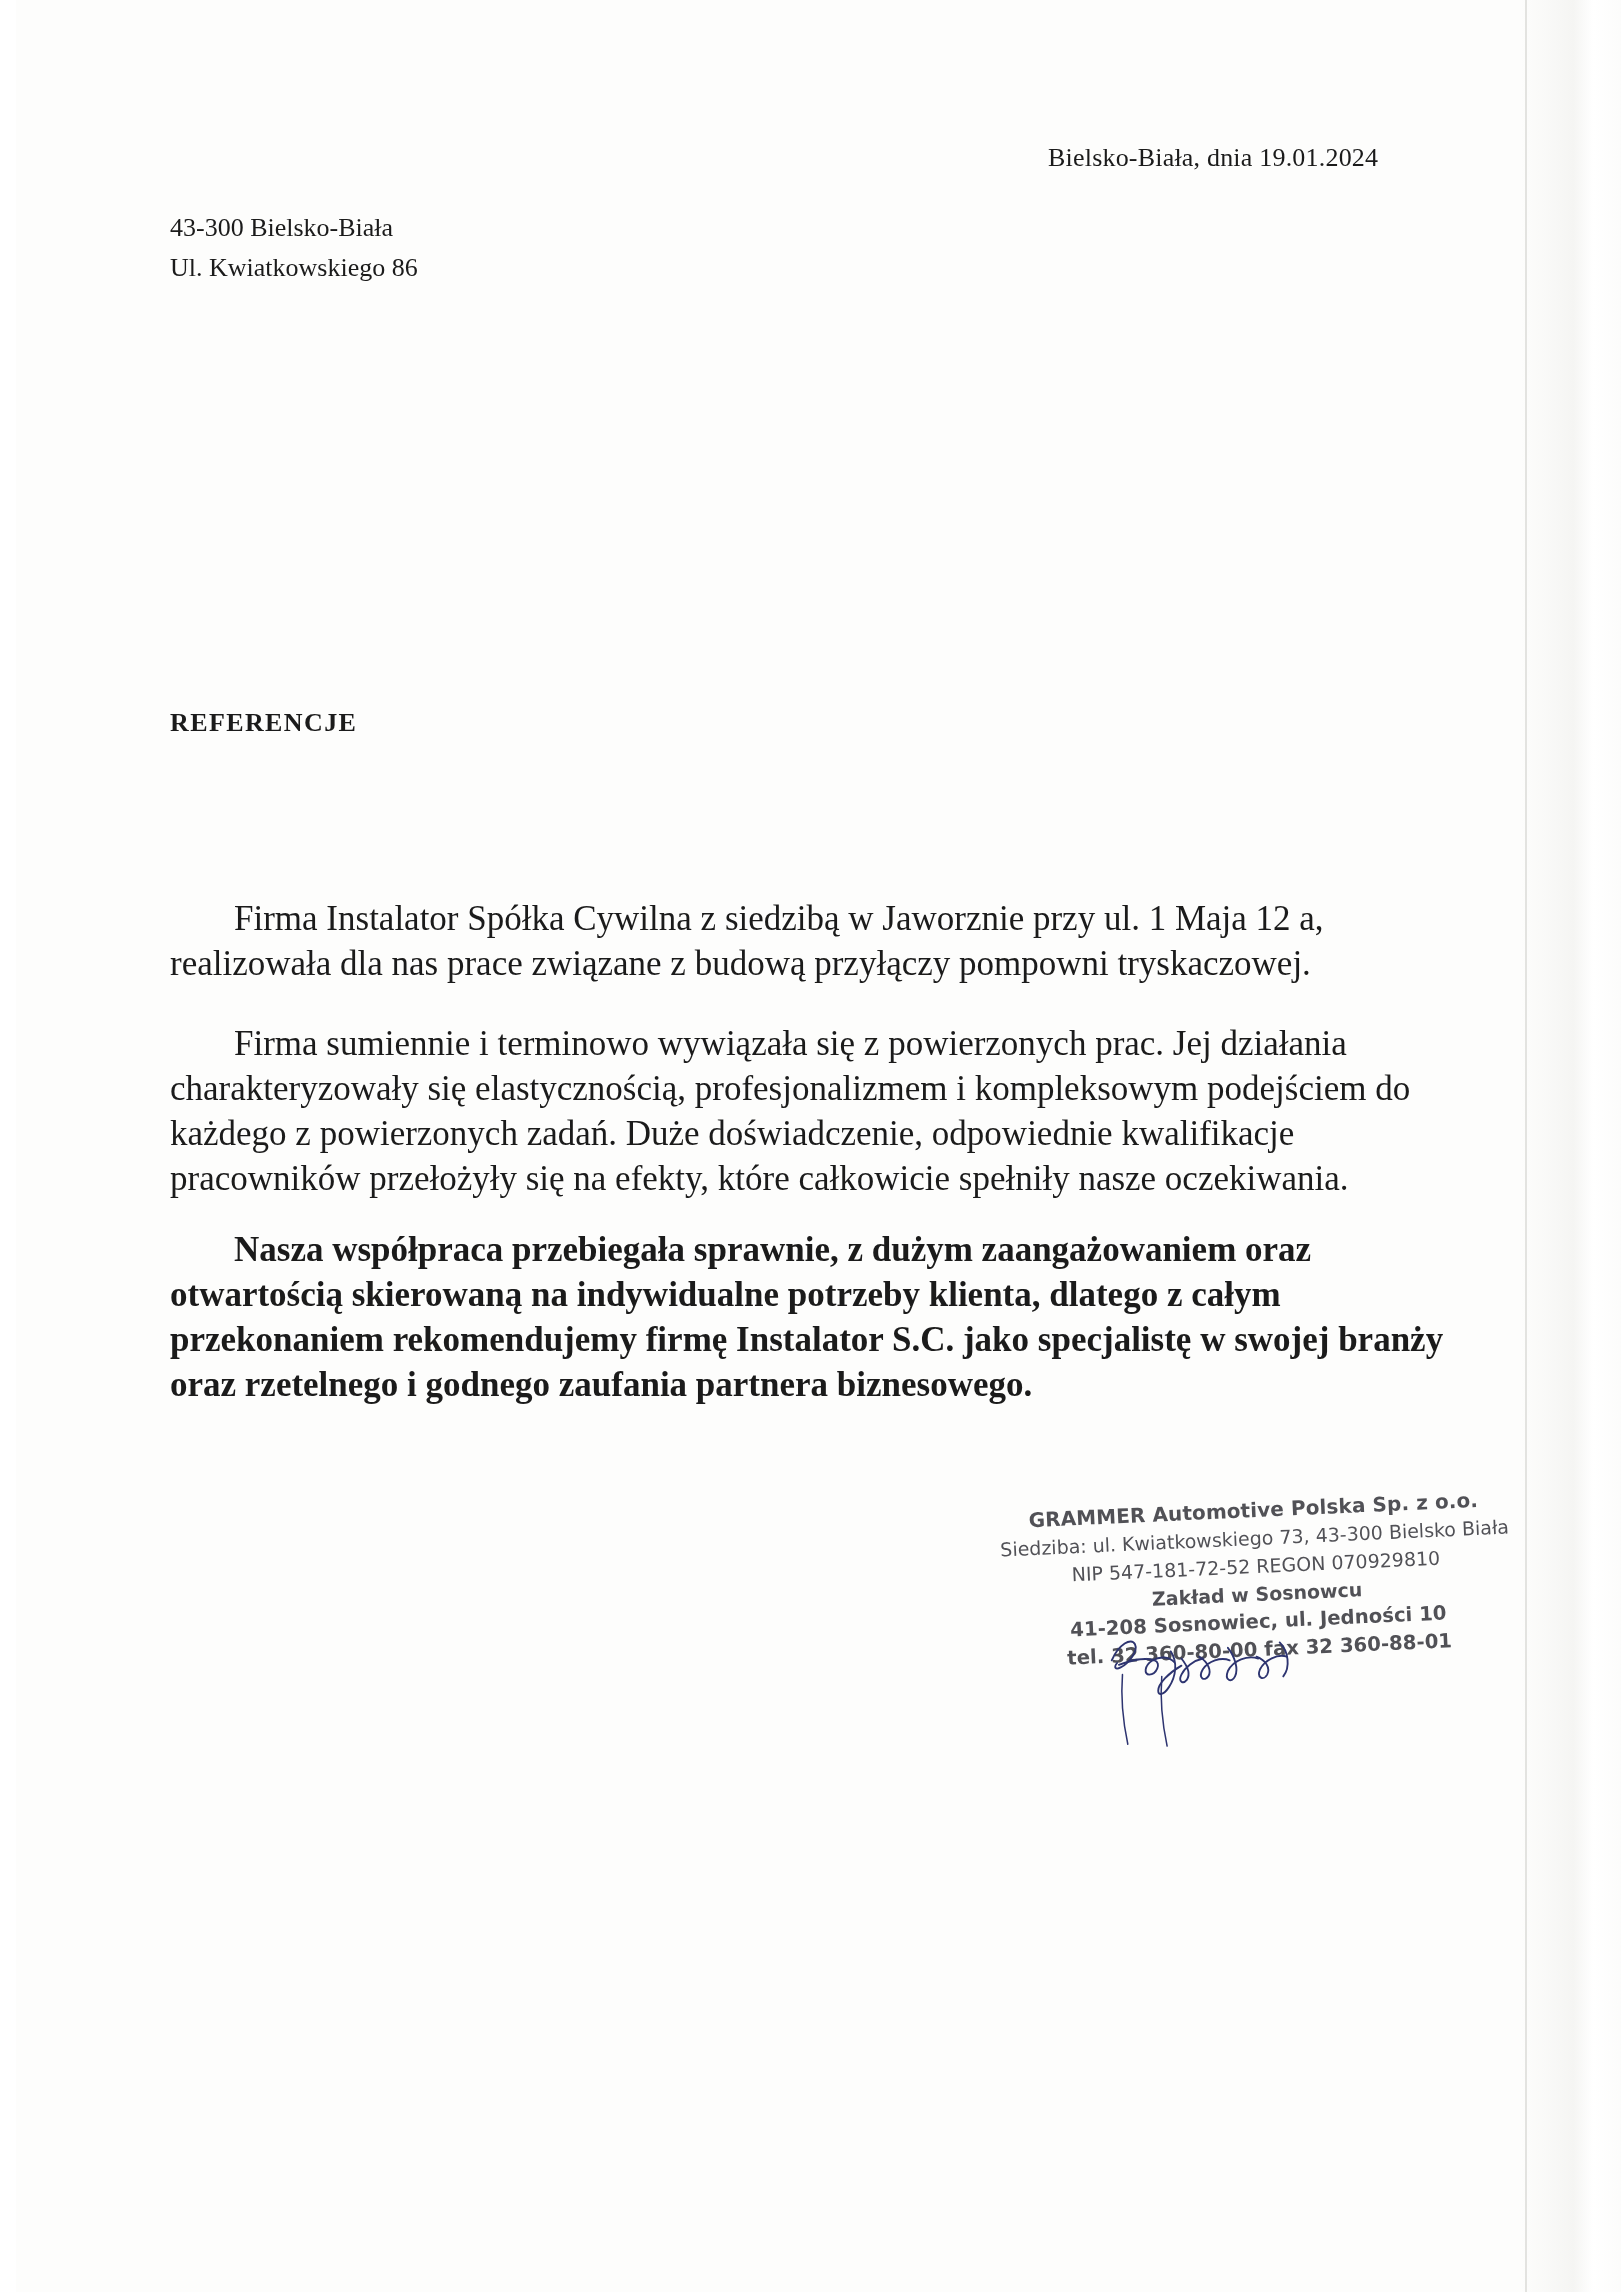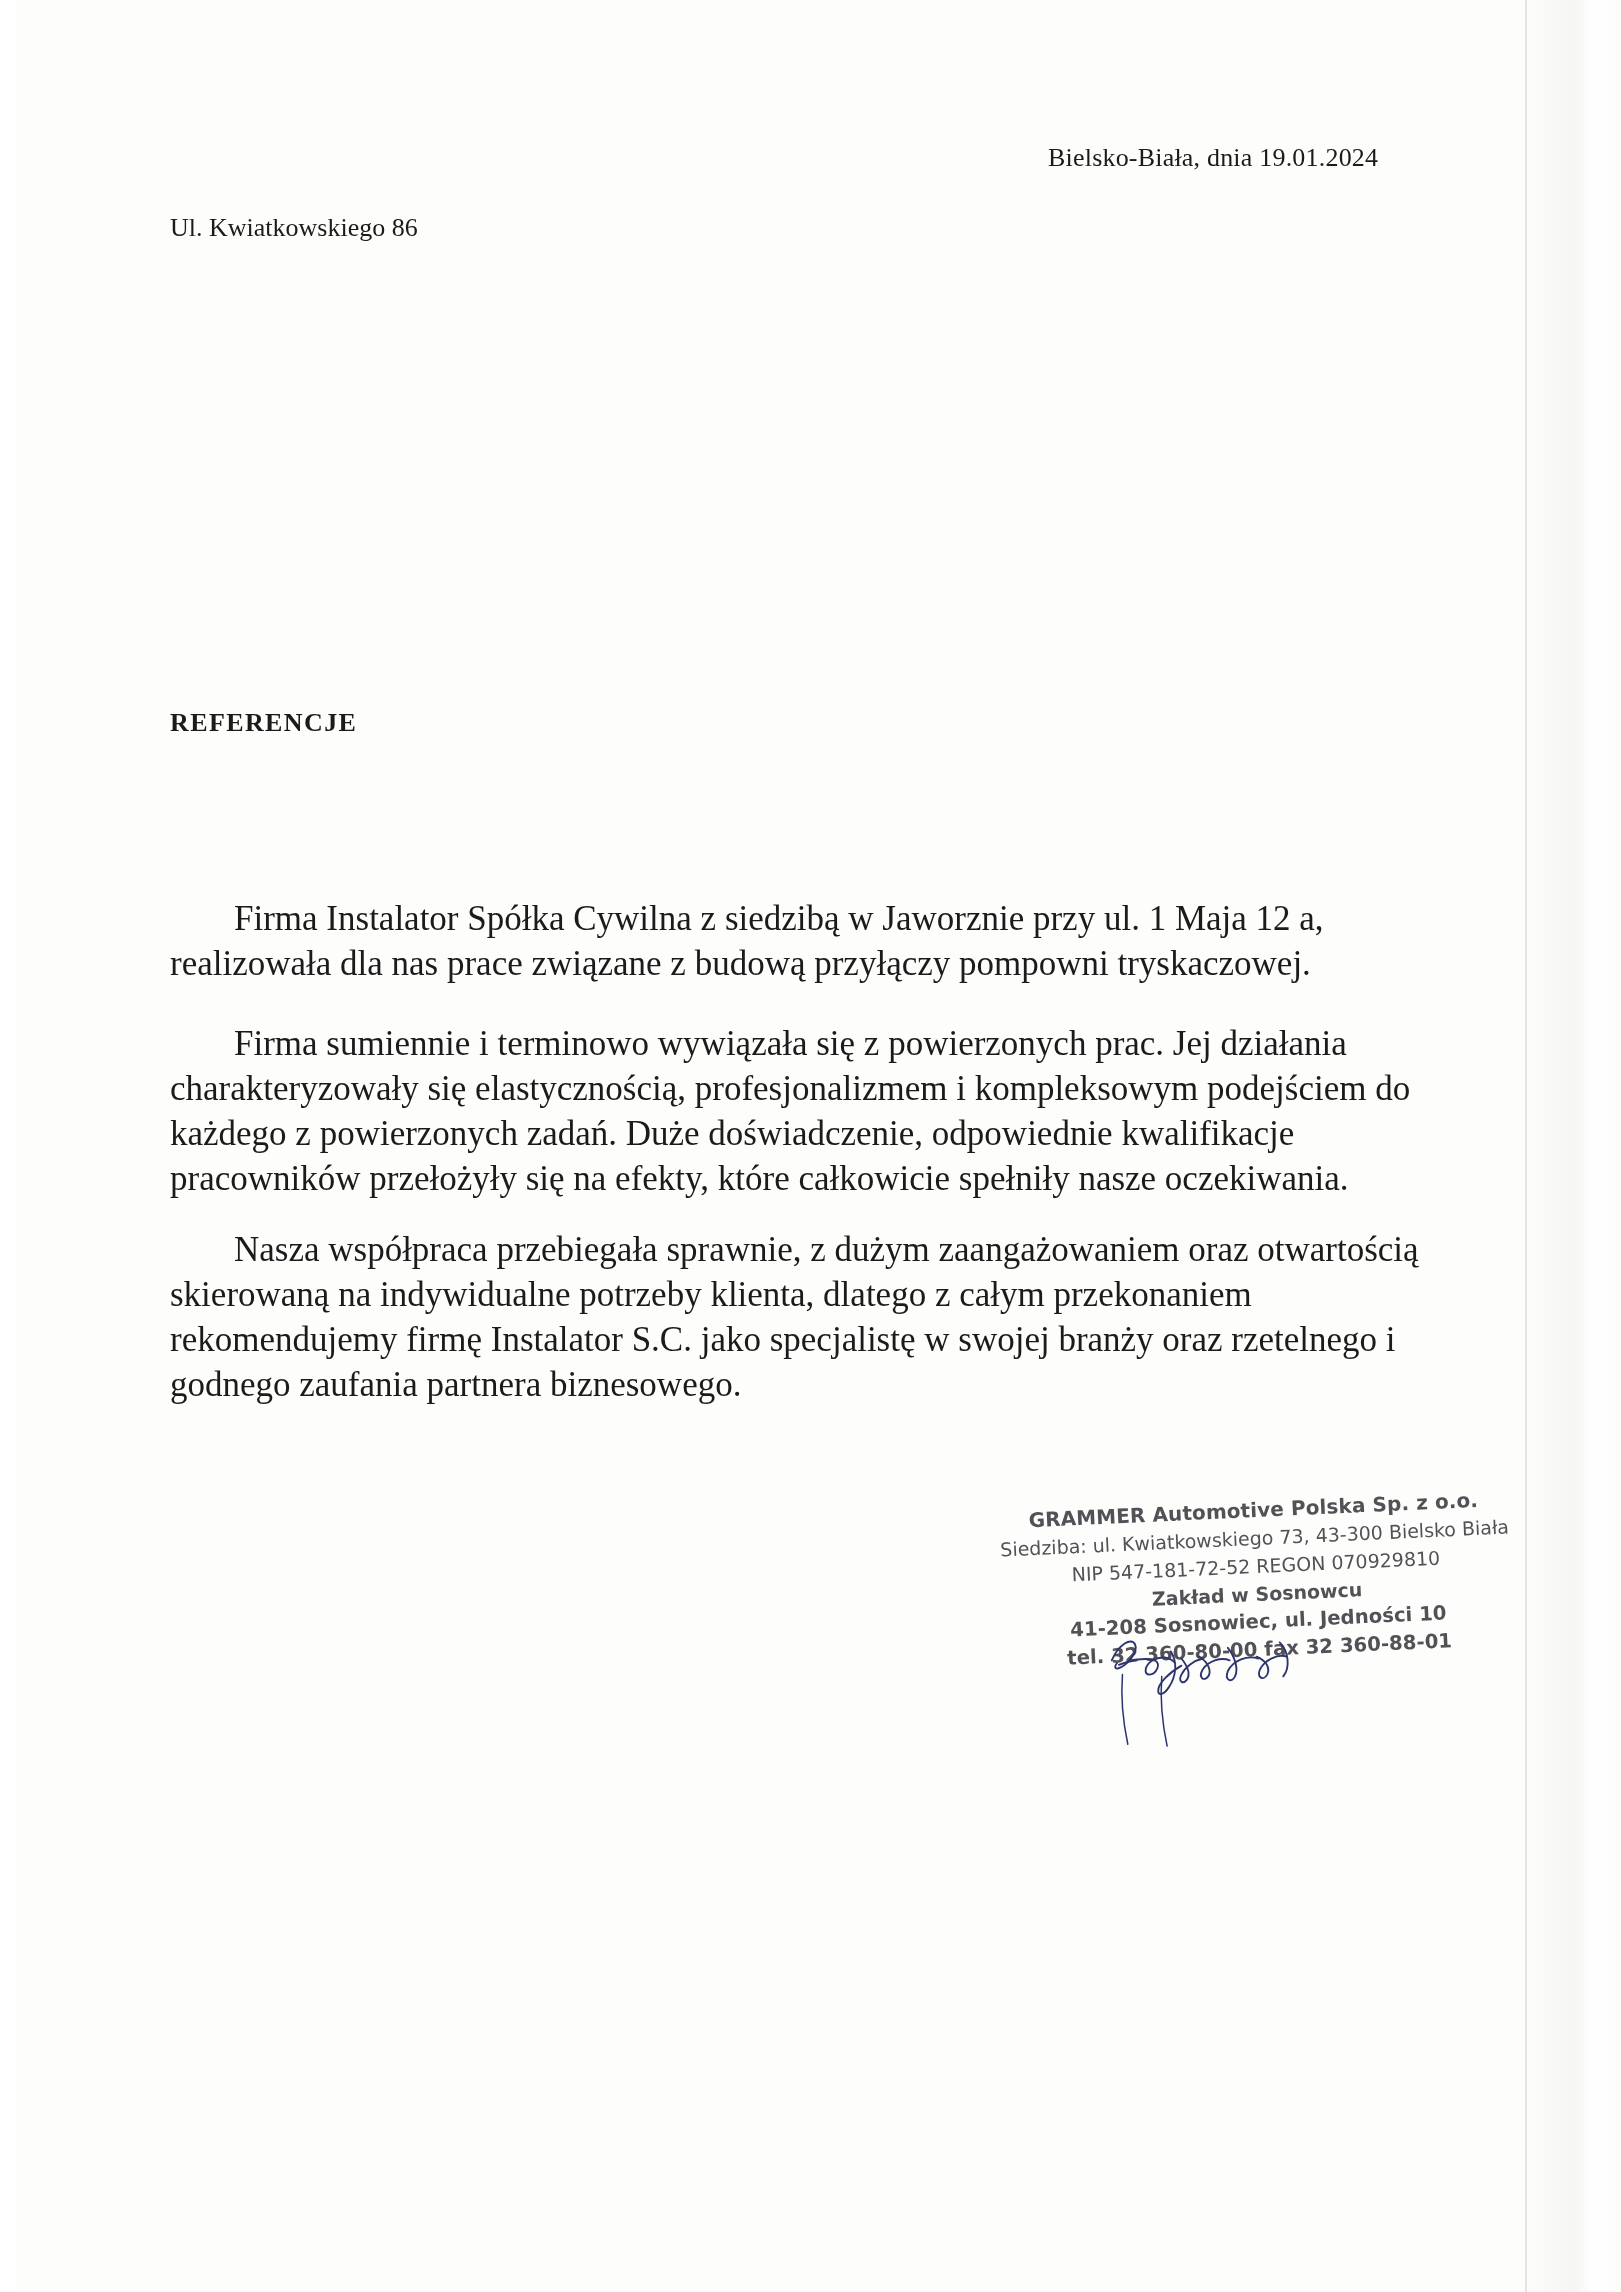"43-300 Bielsko-Biała" div { html: none -> <div>43-300 Bielsko-Biała</div> }
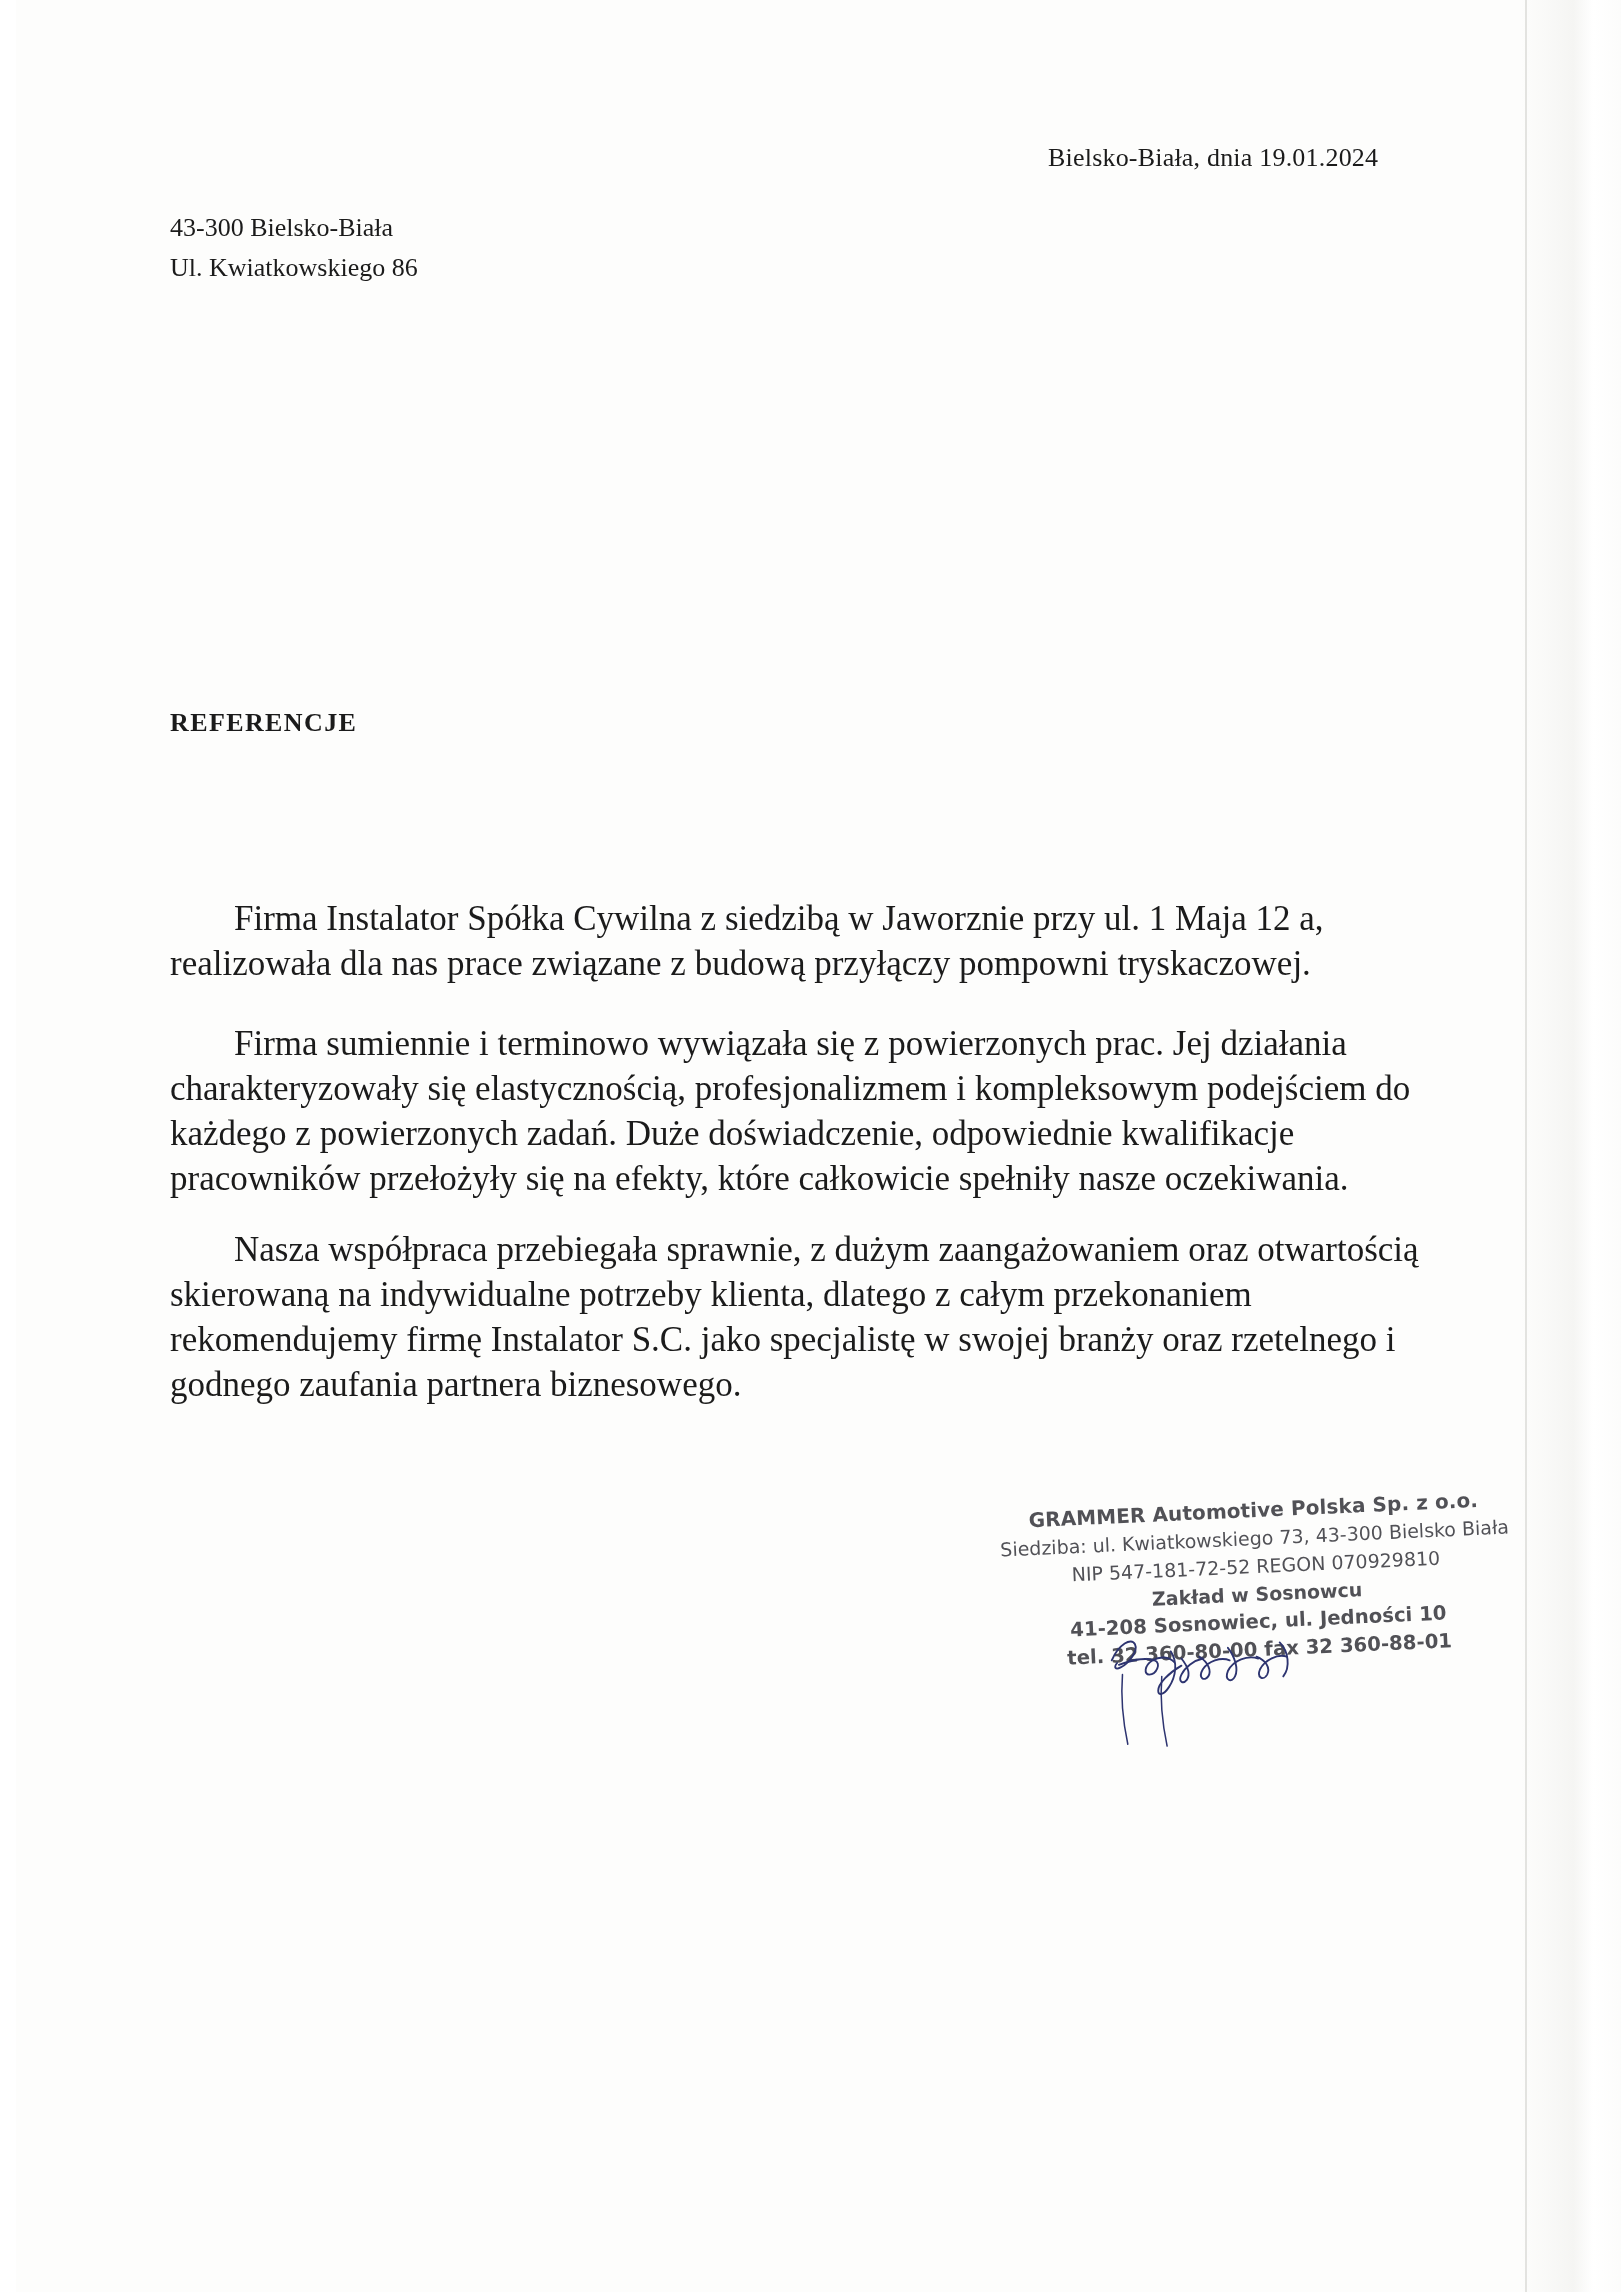"Nasza współpraca przebiegała sprawnie, z" .p3 { font-weight: none -> bold }
